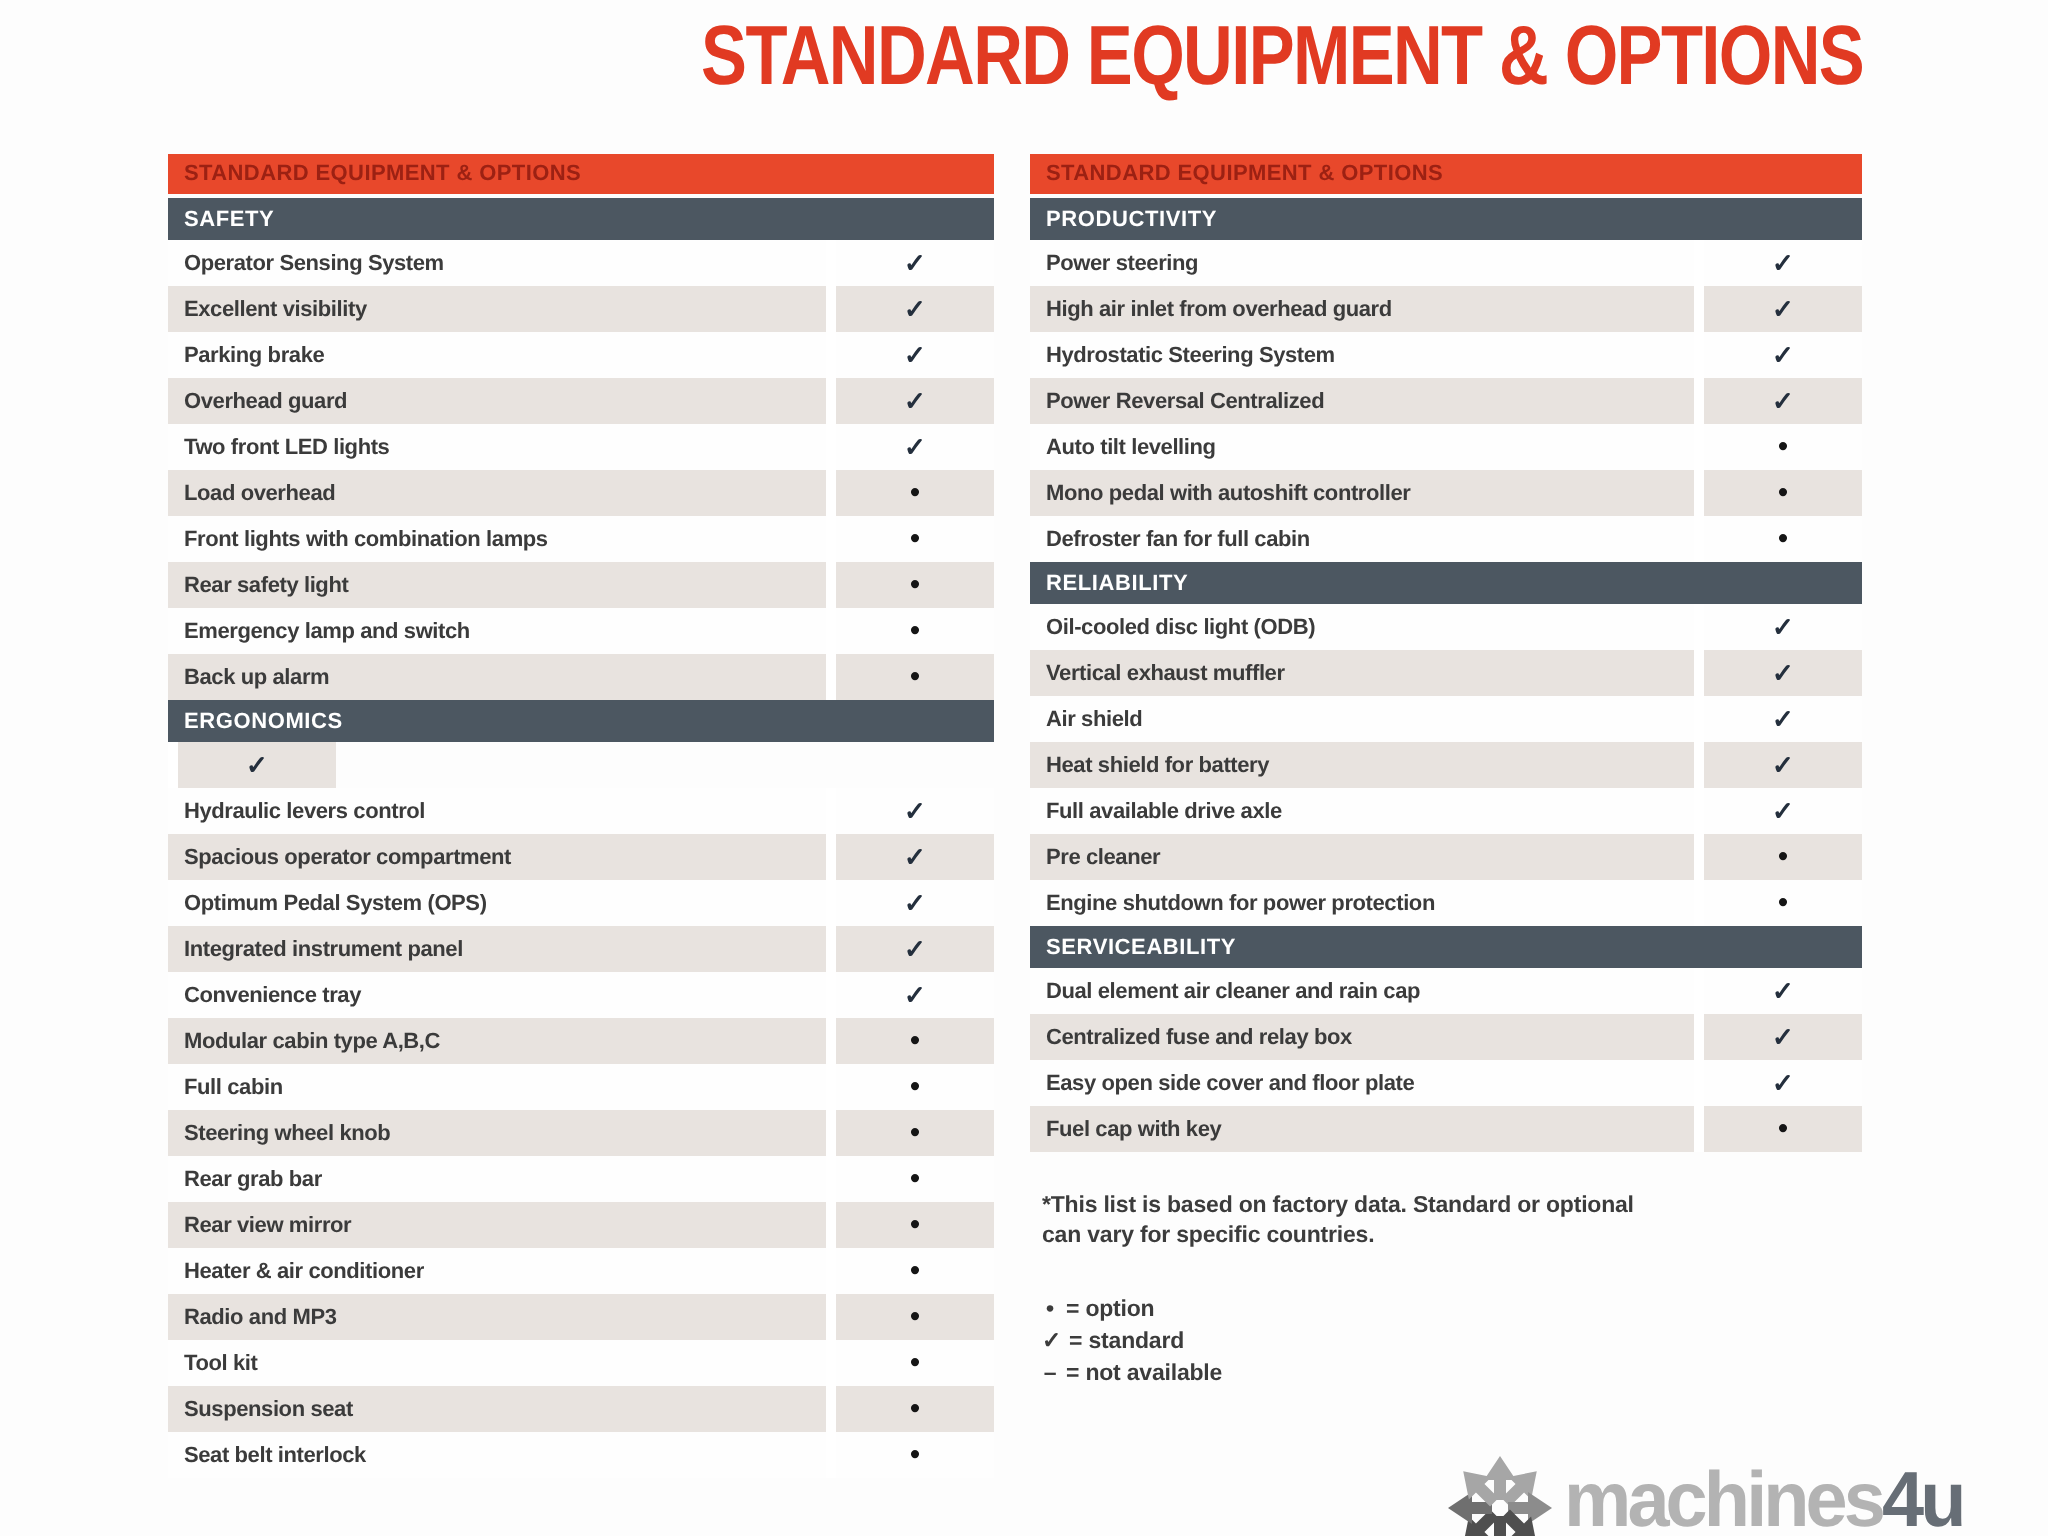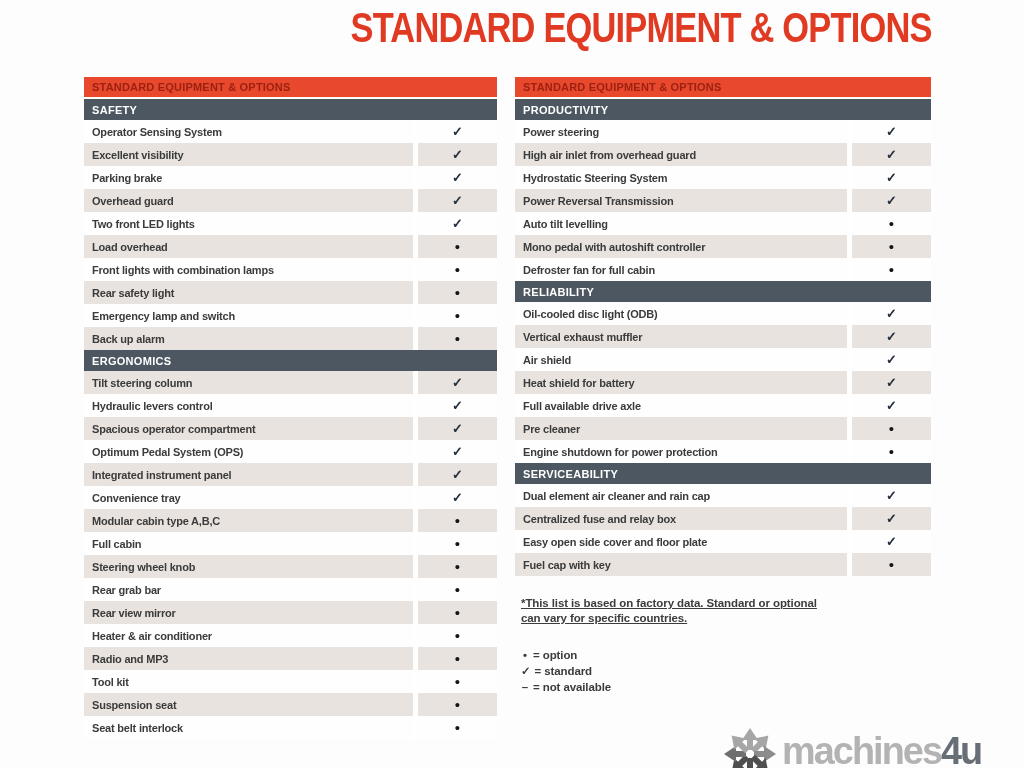"Power Reversal Transmission" div.cell-label { text: Transmission -> Centralized }
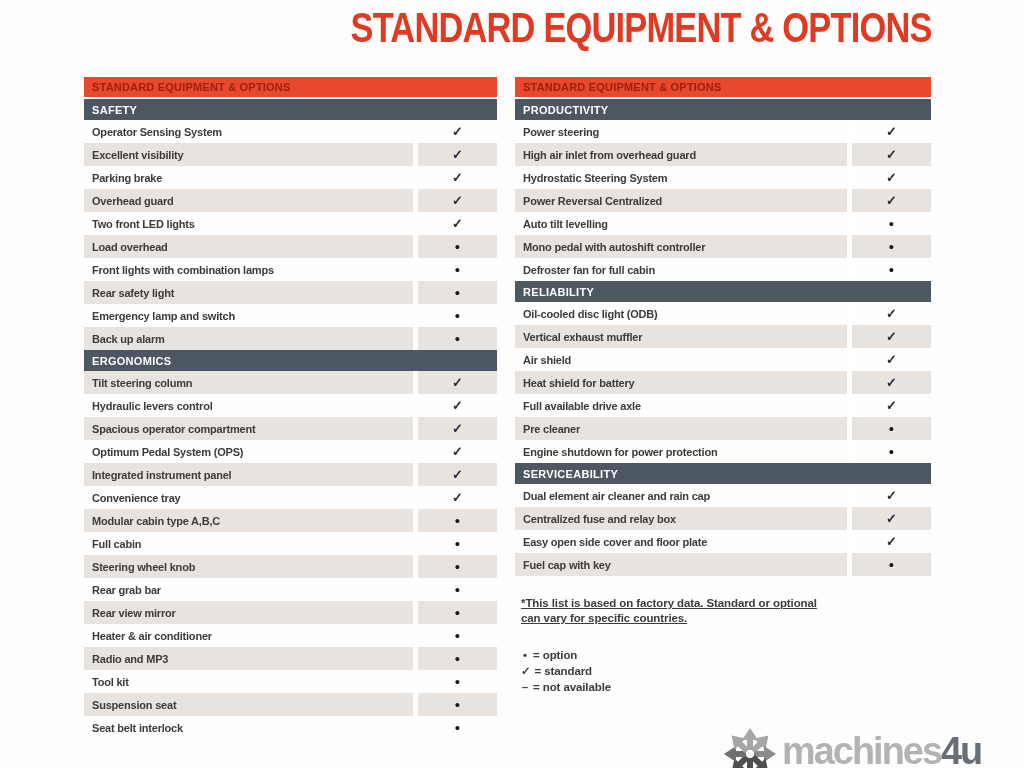"Tilt steering column" div.cell-label { html: <div>Tilt steering column</div> -> none }
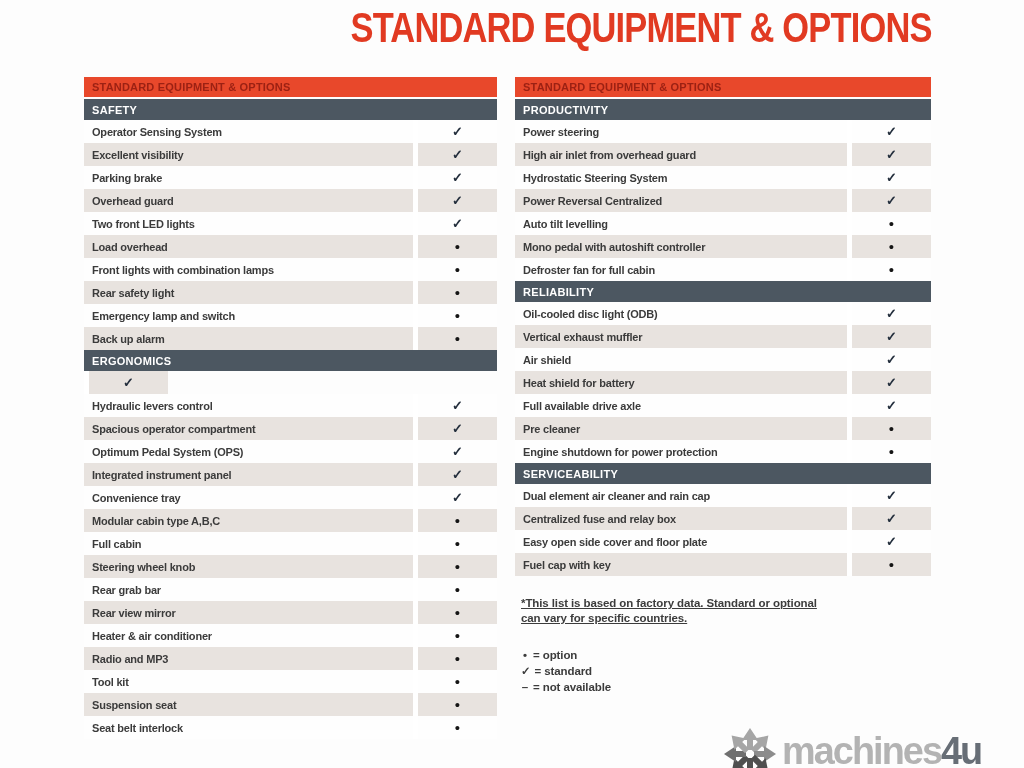"*This list is based on" .footnote { text-decoration: underline -> none }
